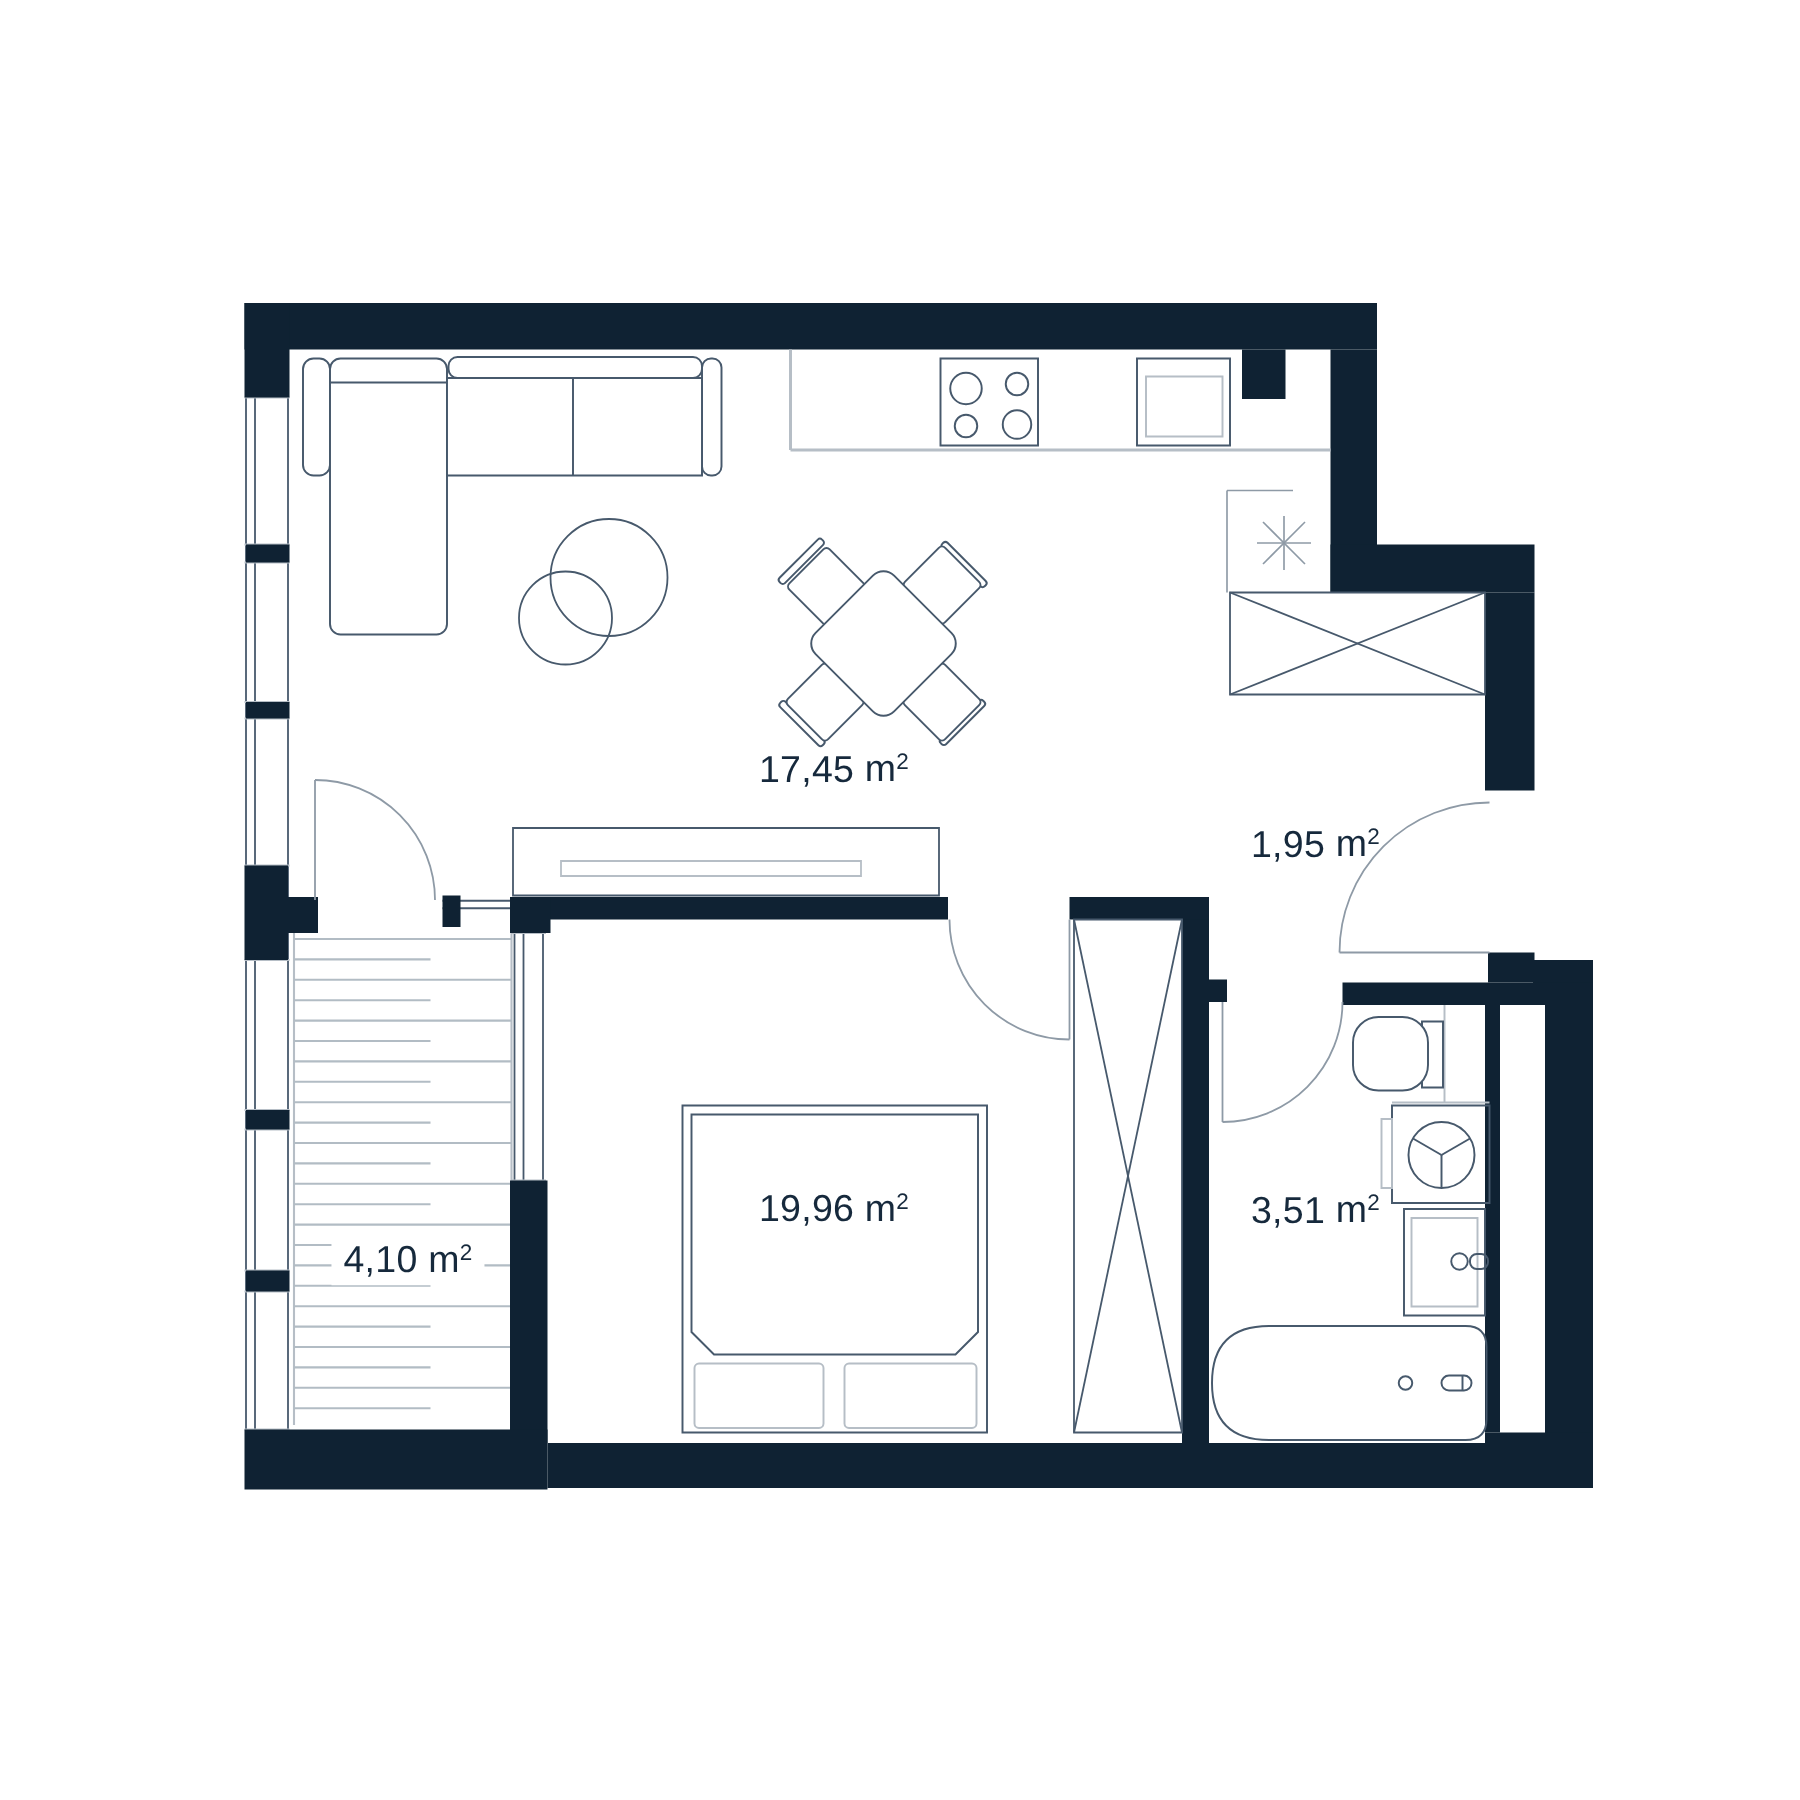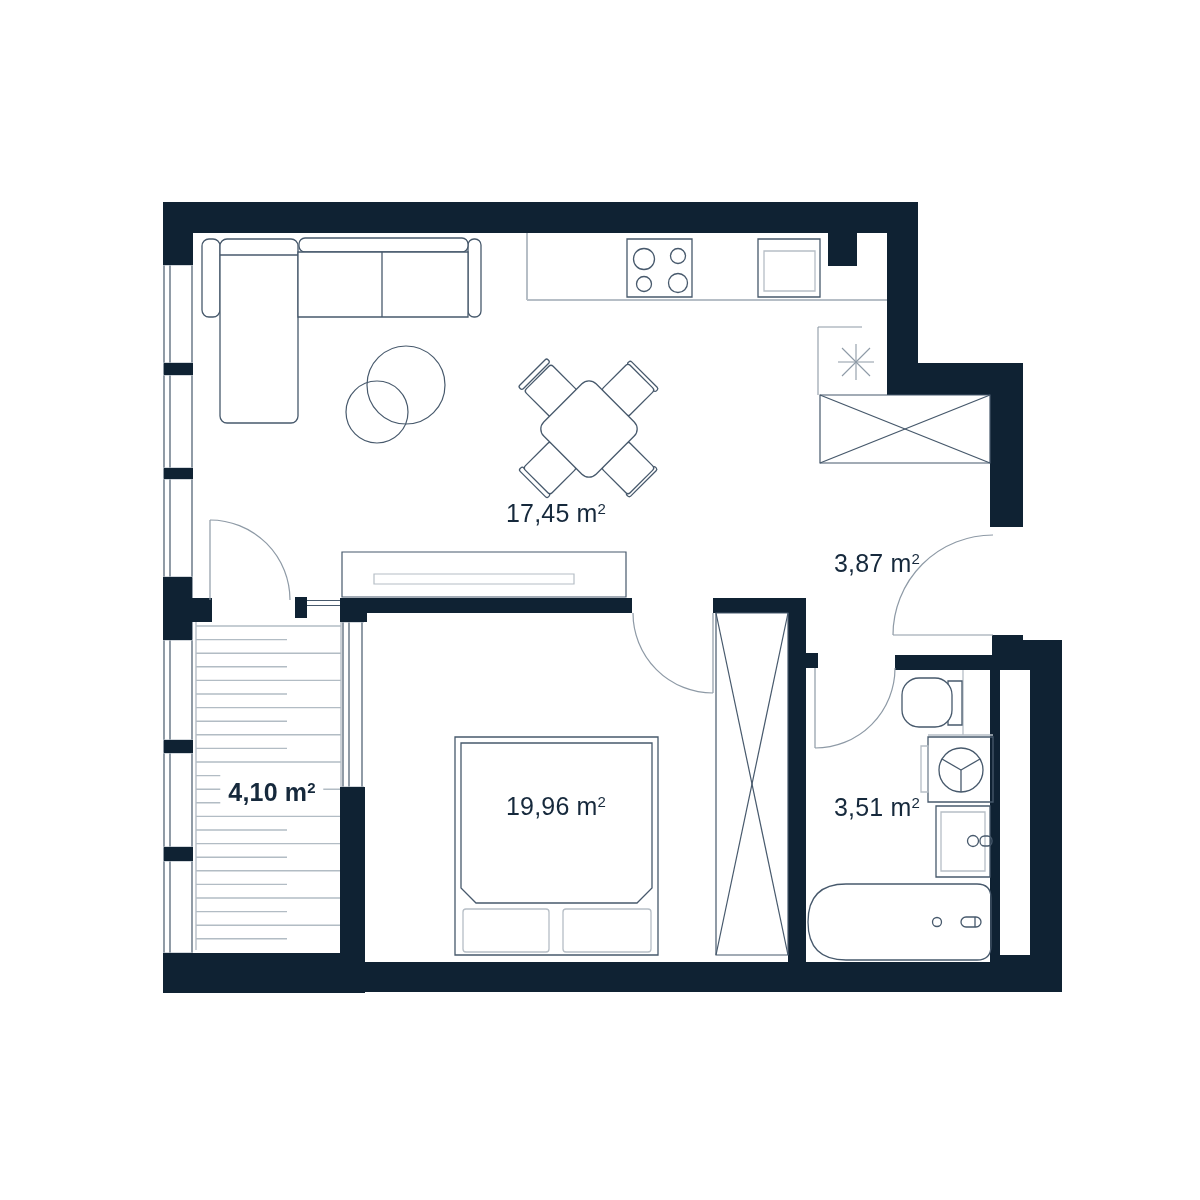"3,87" span { text: 3,87 -> 1,95 }
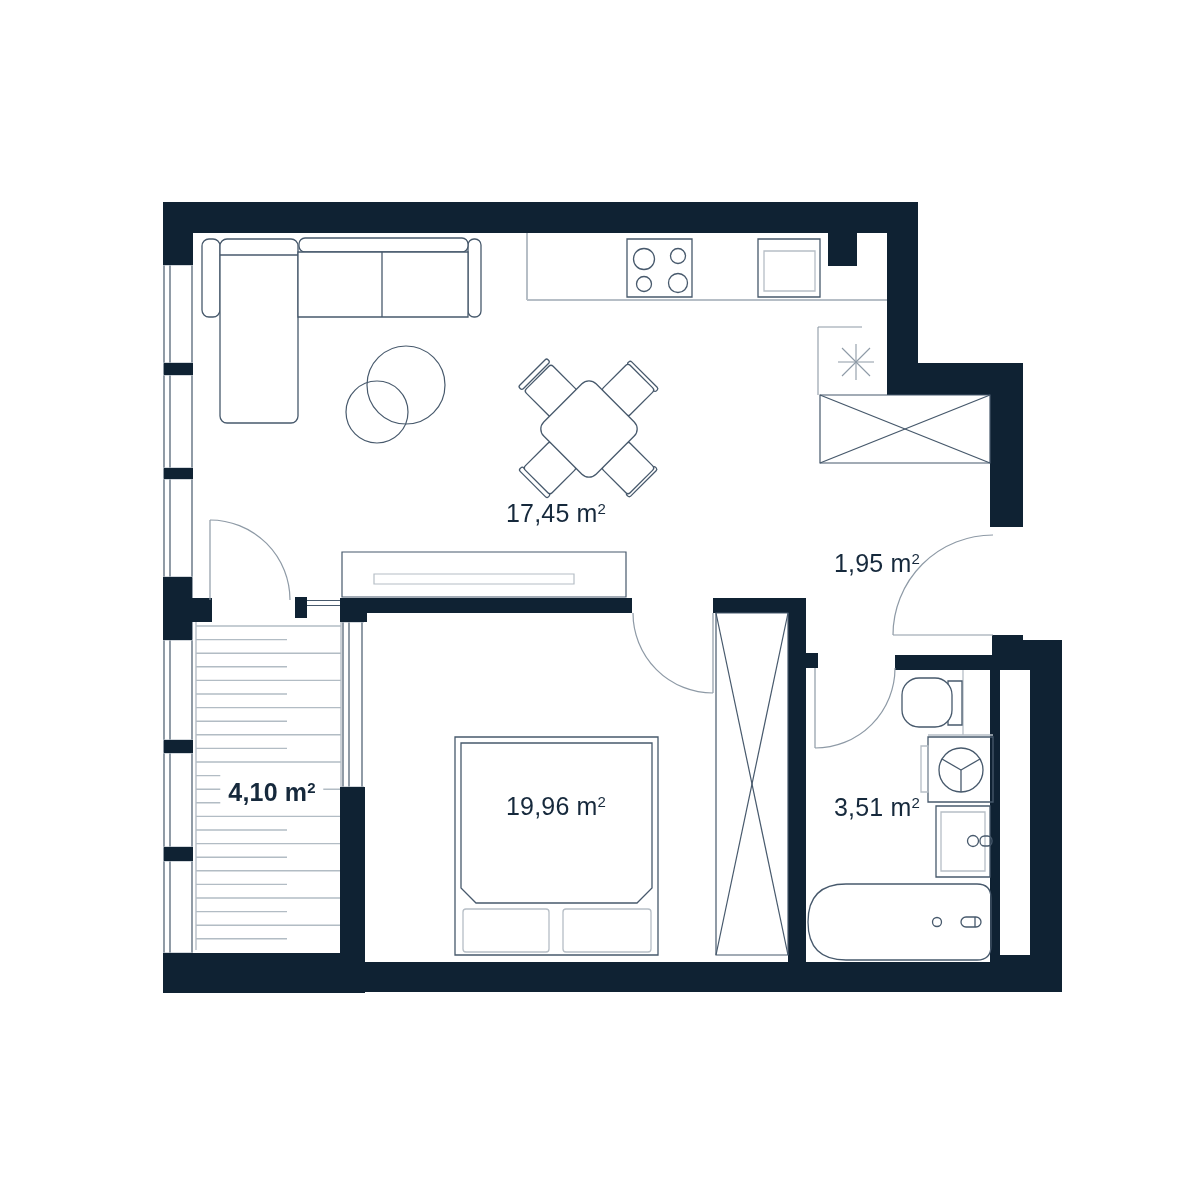"4,10 m2" div.room-label { font-weight: bold -> none; top: 792px -> 840px }
